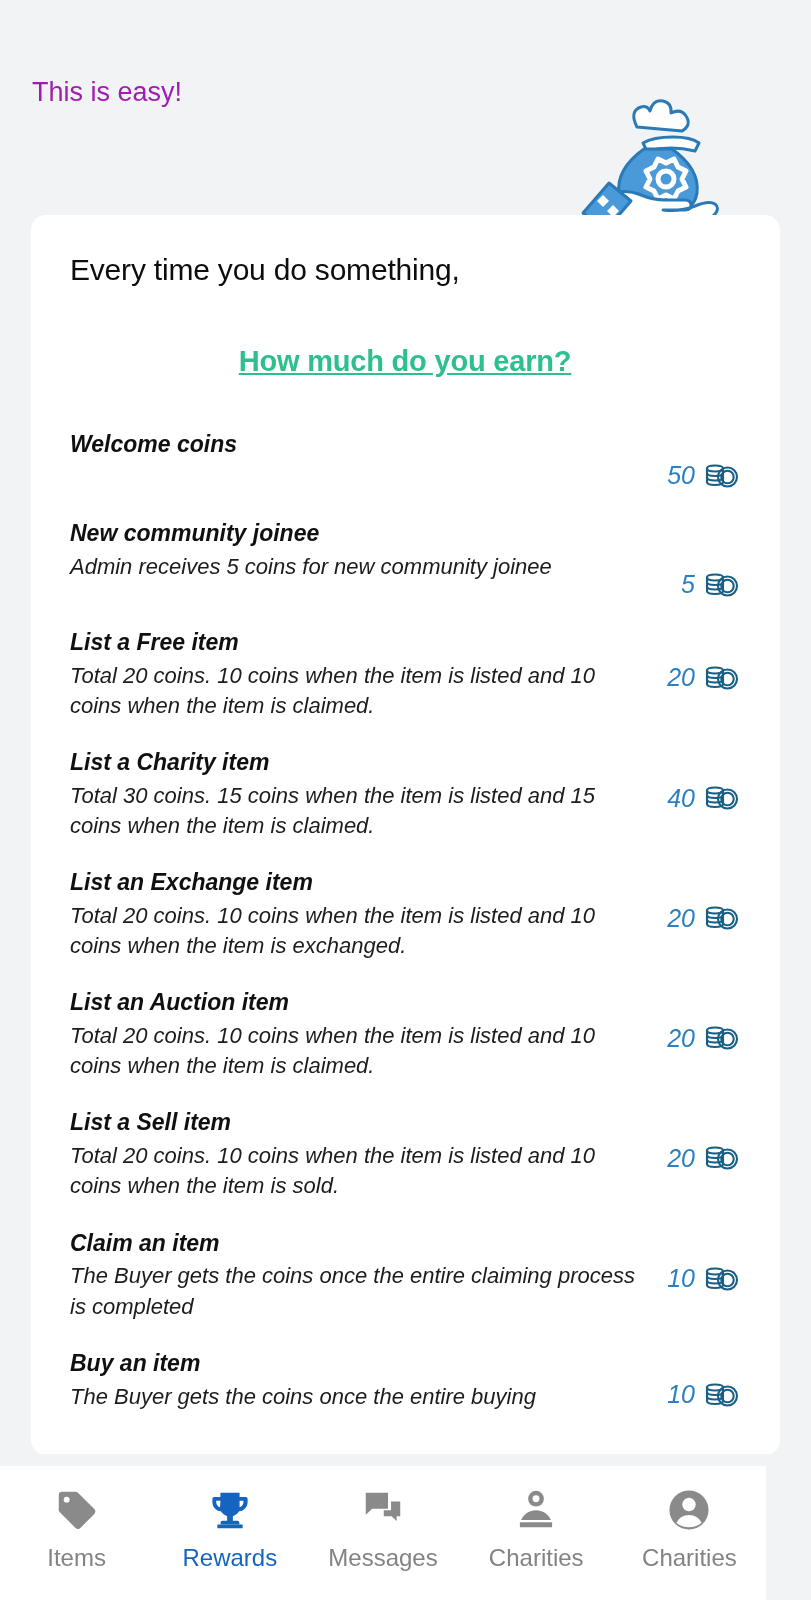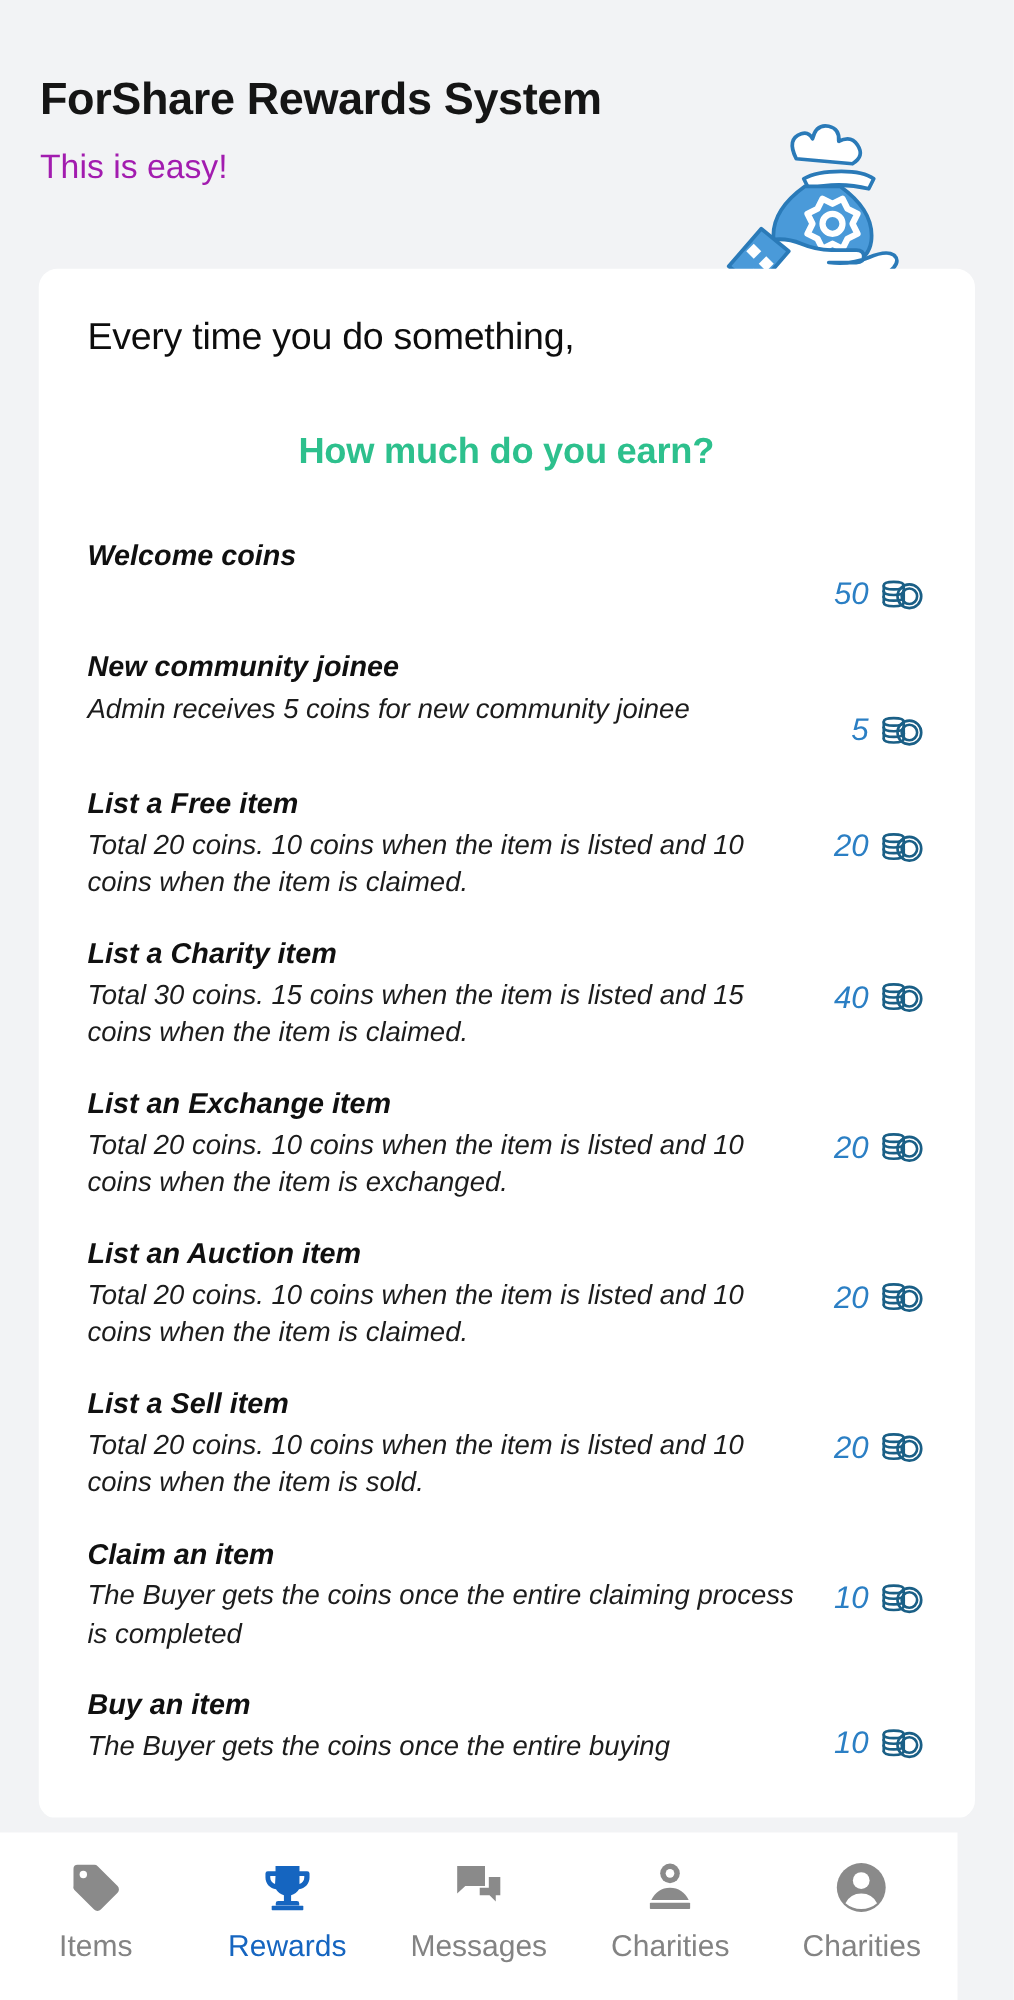"ForShare Rewards System" div.page-title { html: <div>ForShare Rewards System</div> -> none }
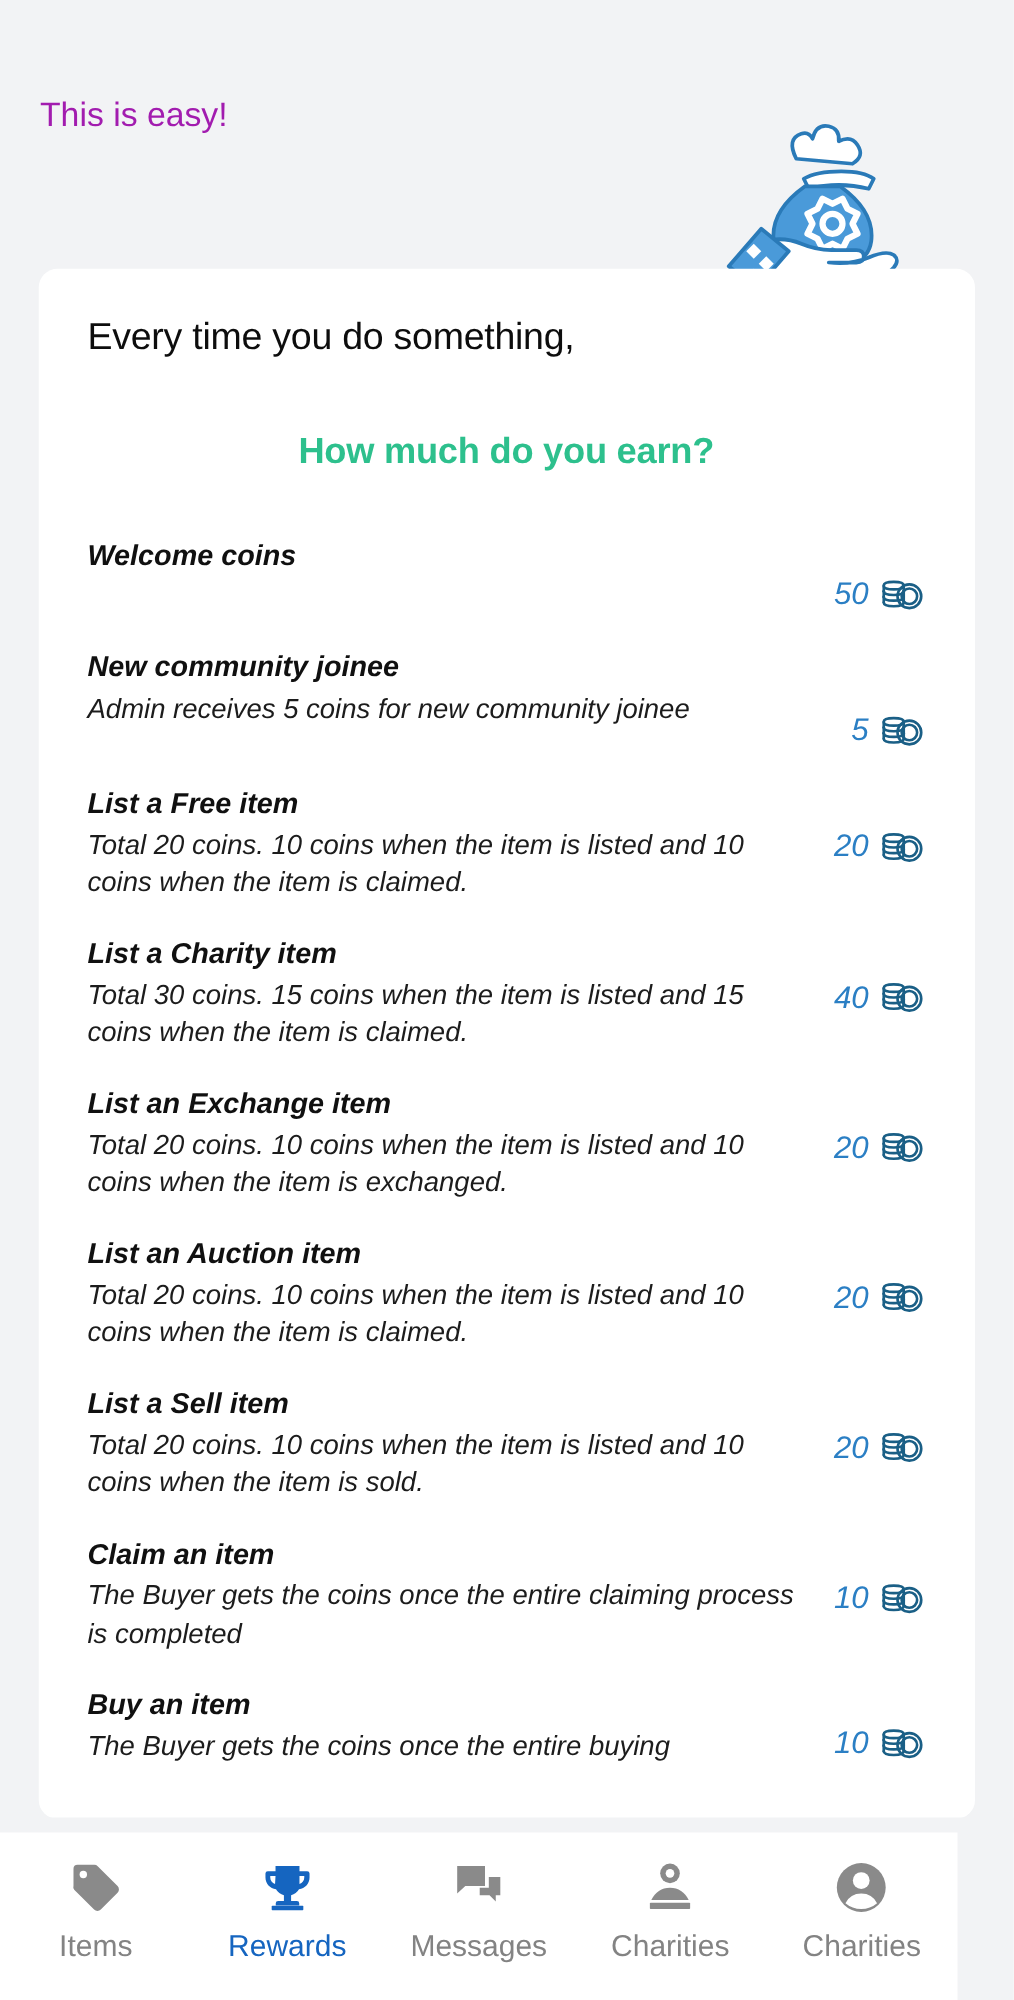"How much do you earn?" .card-question { text-decoration: none -> underline }
